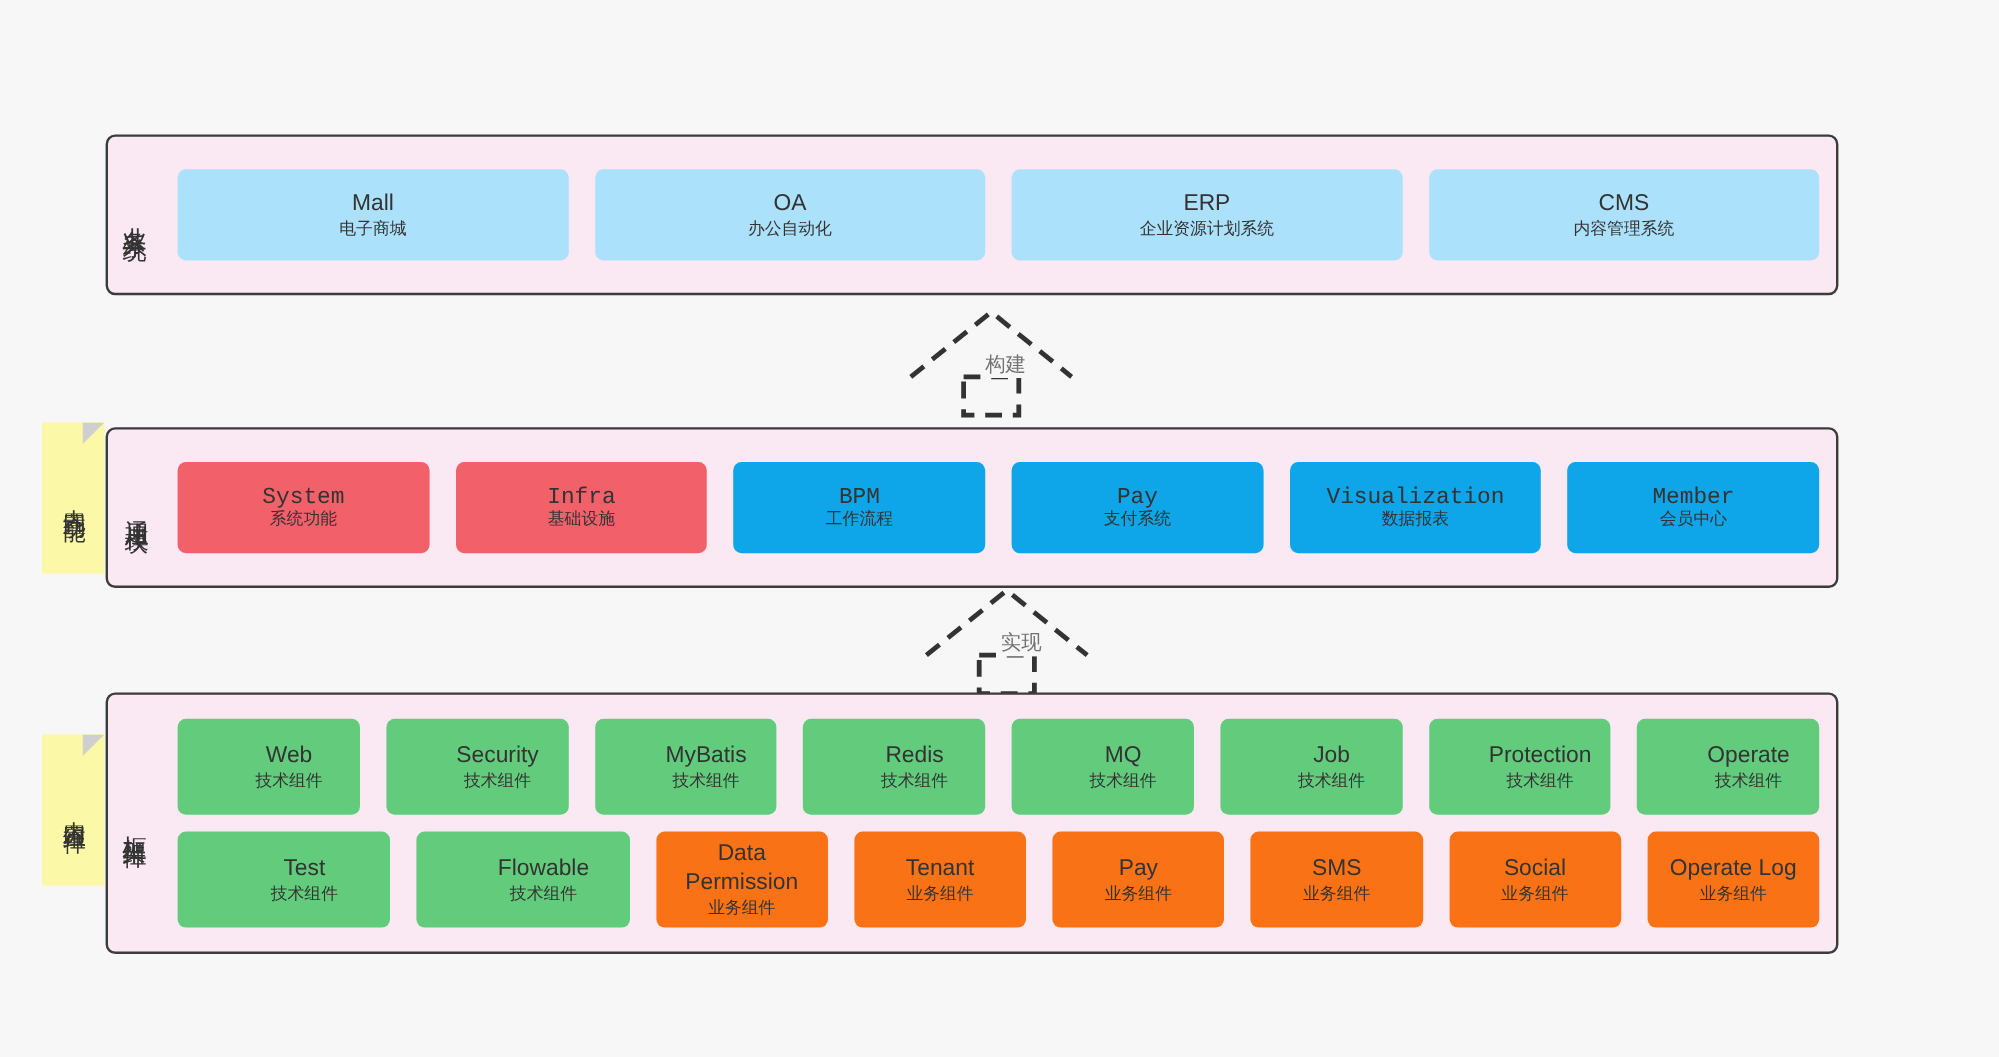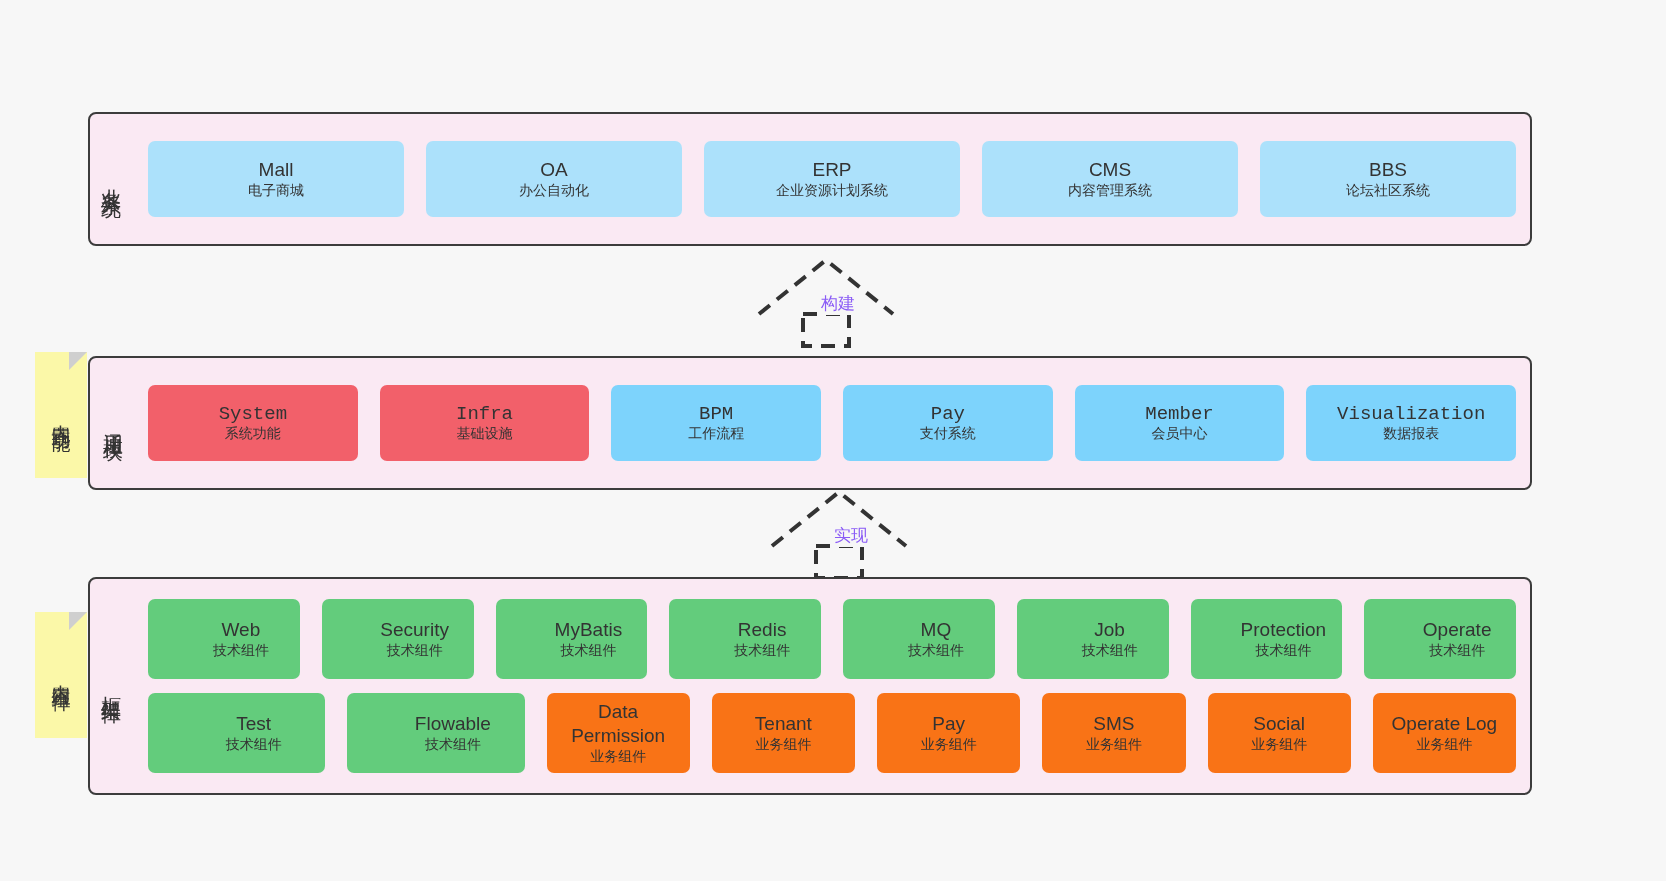"BBS" div.cell { html: <div> <span>BBS</span> <span>论坛社区系统</span> </div> -> none }
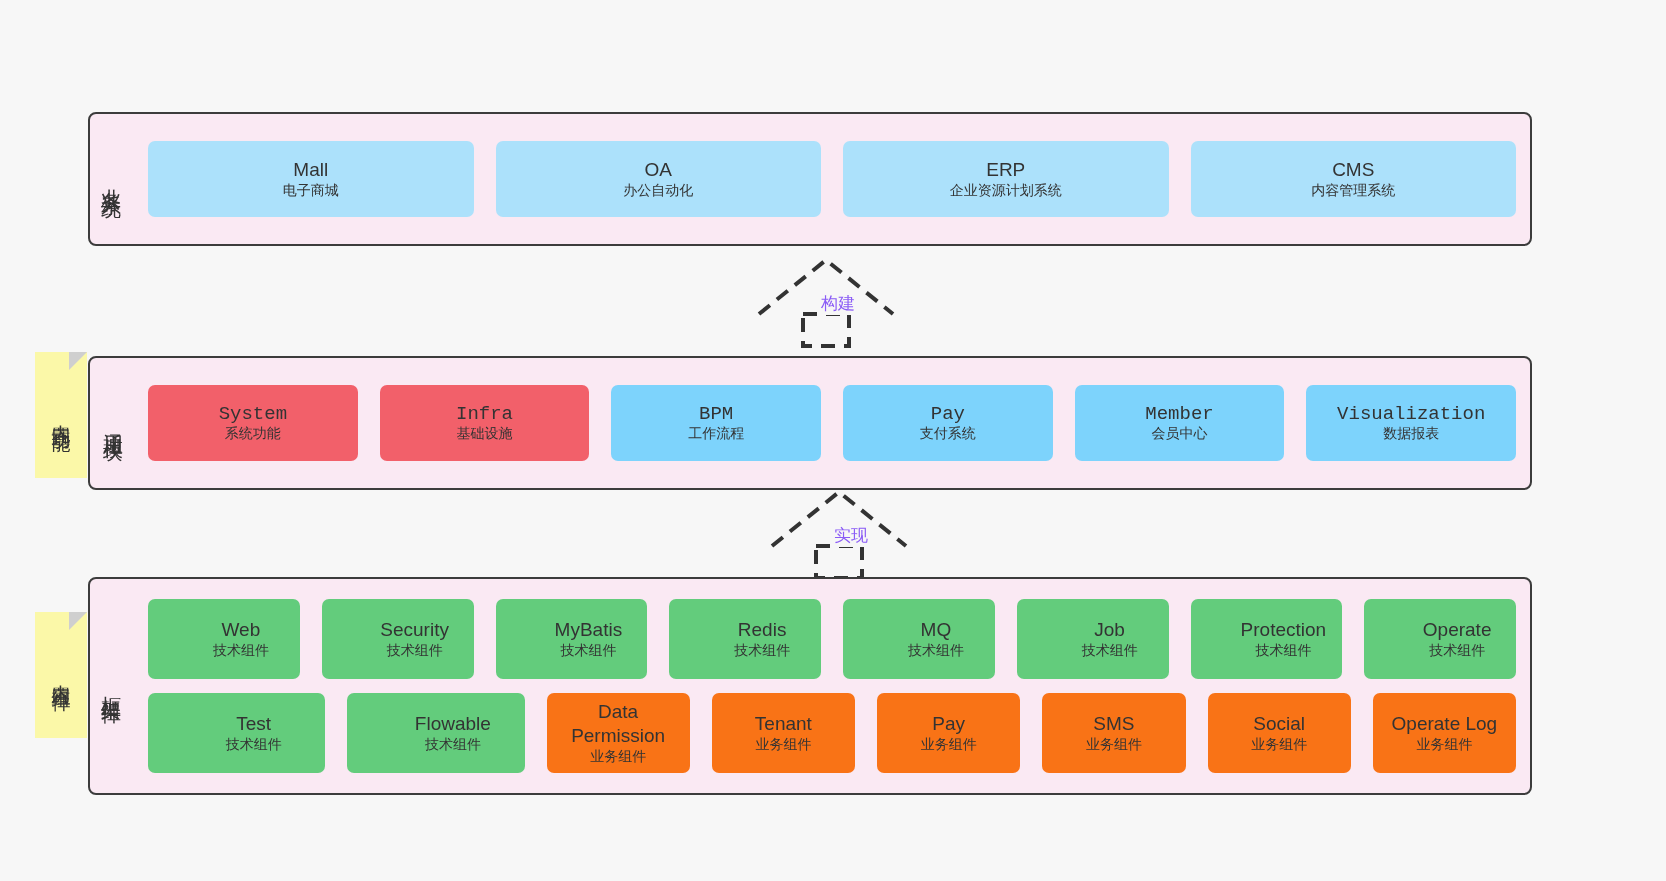"构建" .arrow-label { color: #8b5cf6 -> #737373 }
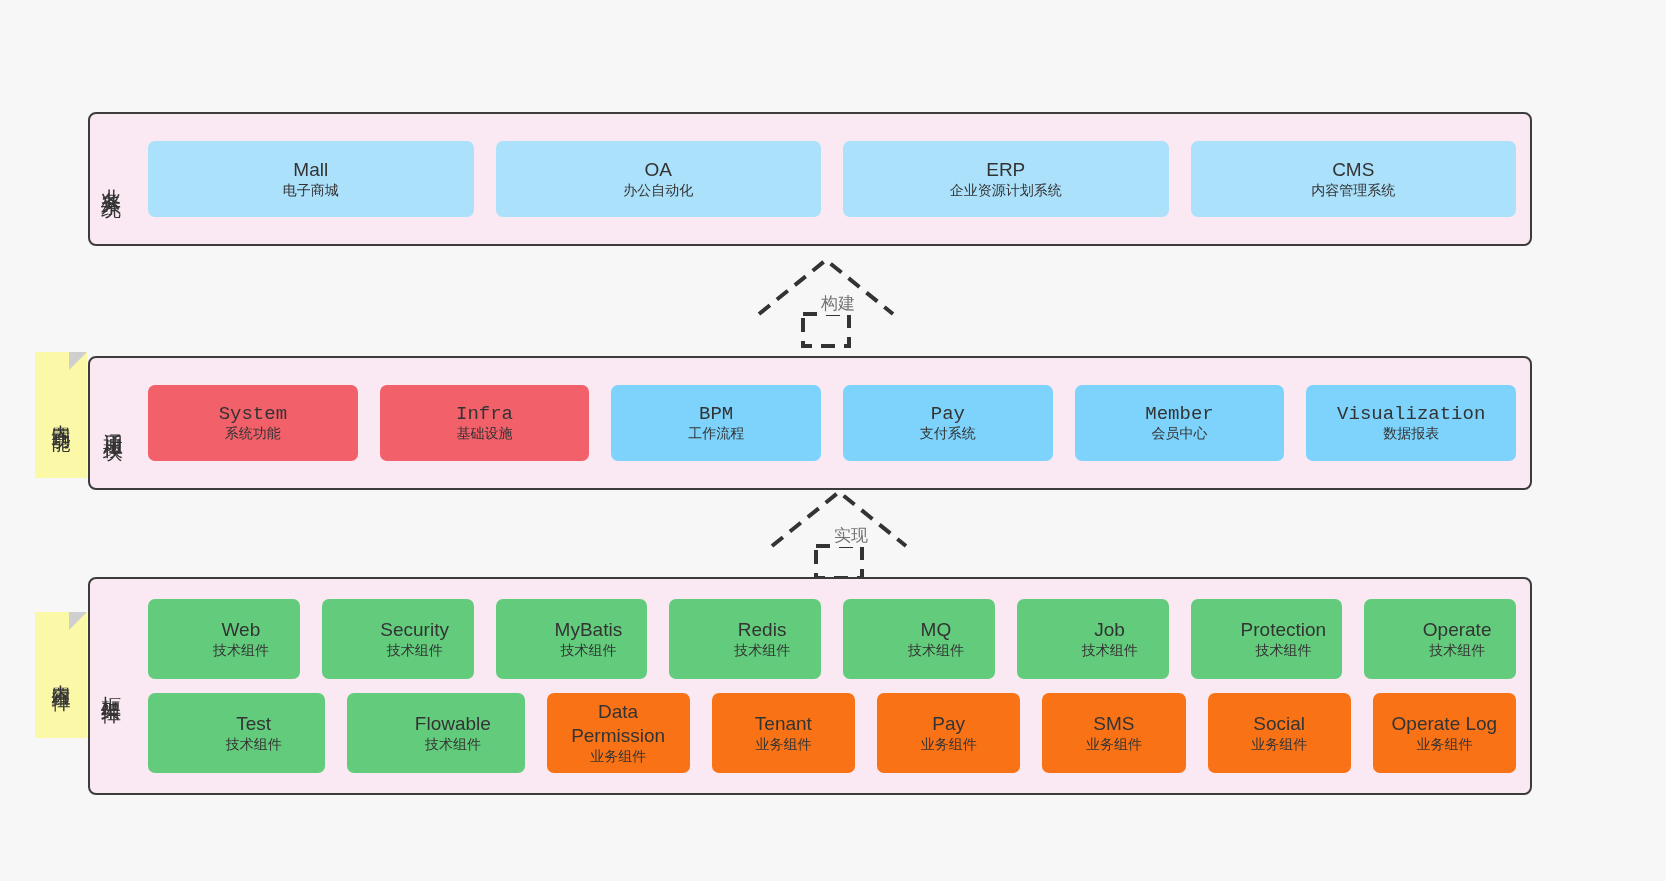"BPM" .c-pink { background: #7dd3fc -> #0ea5e9 }
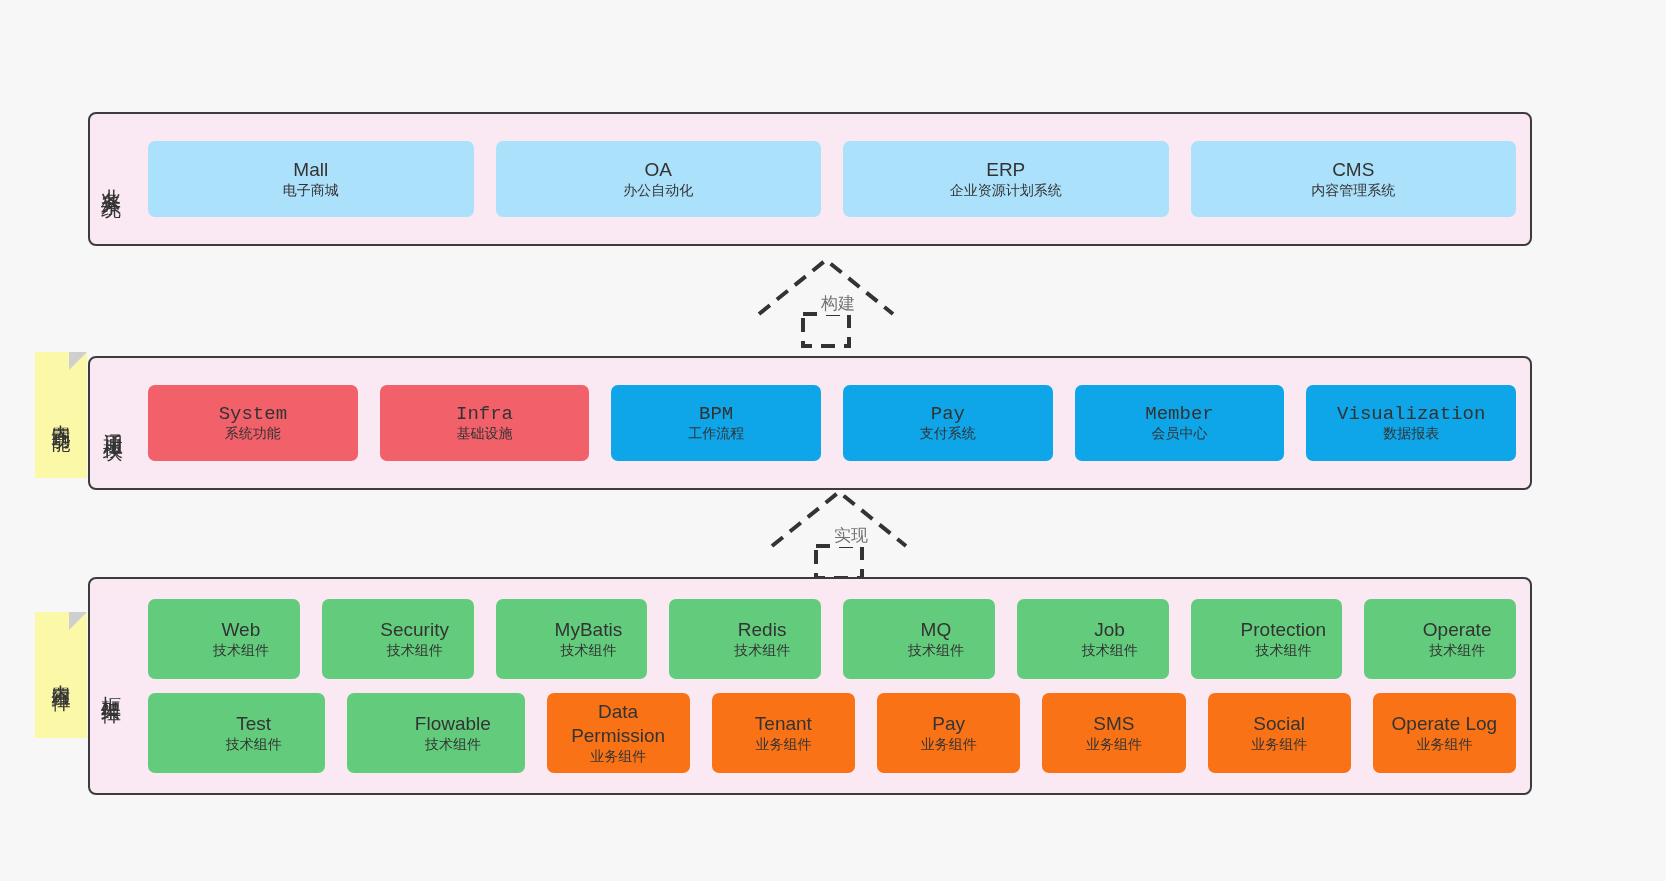"Member" div.cell { order: before "Visualization" -> after "Visualization" }
